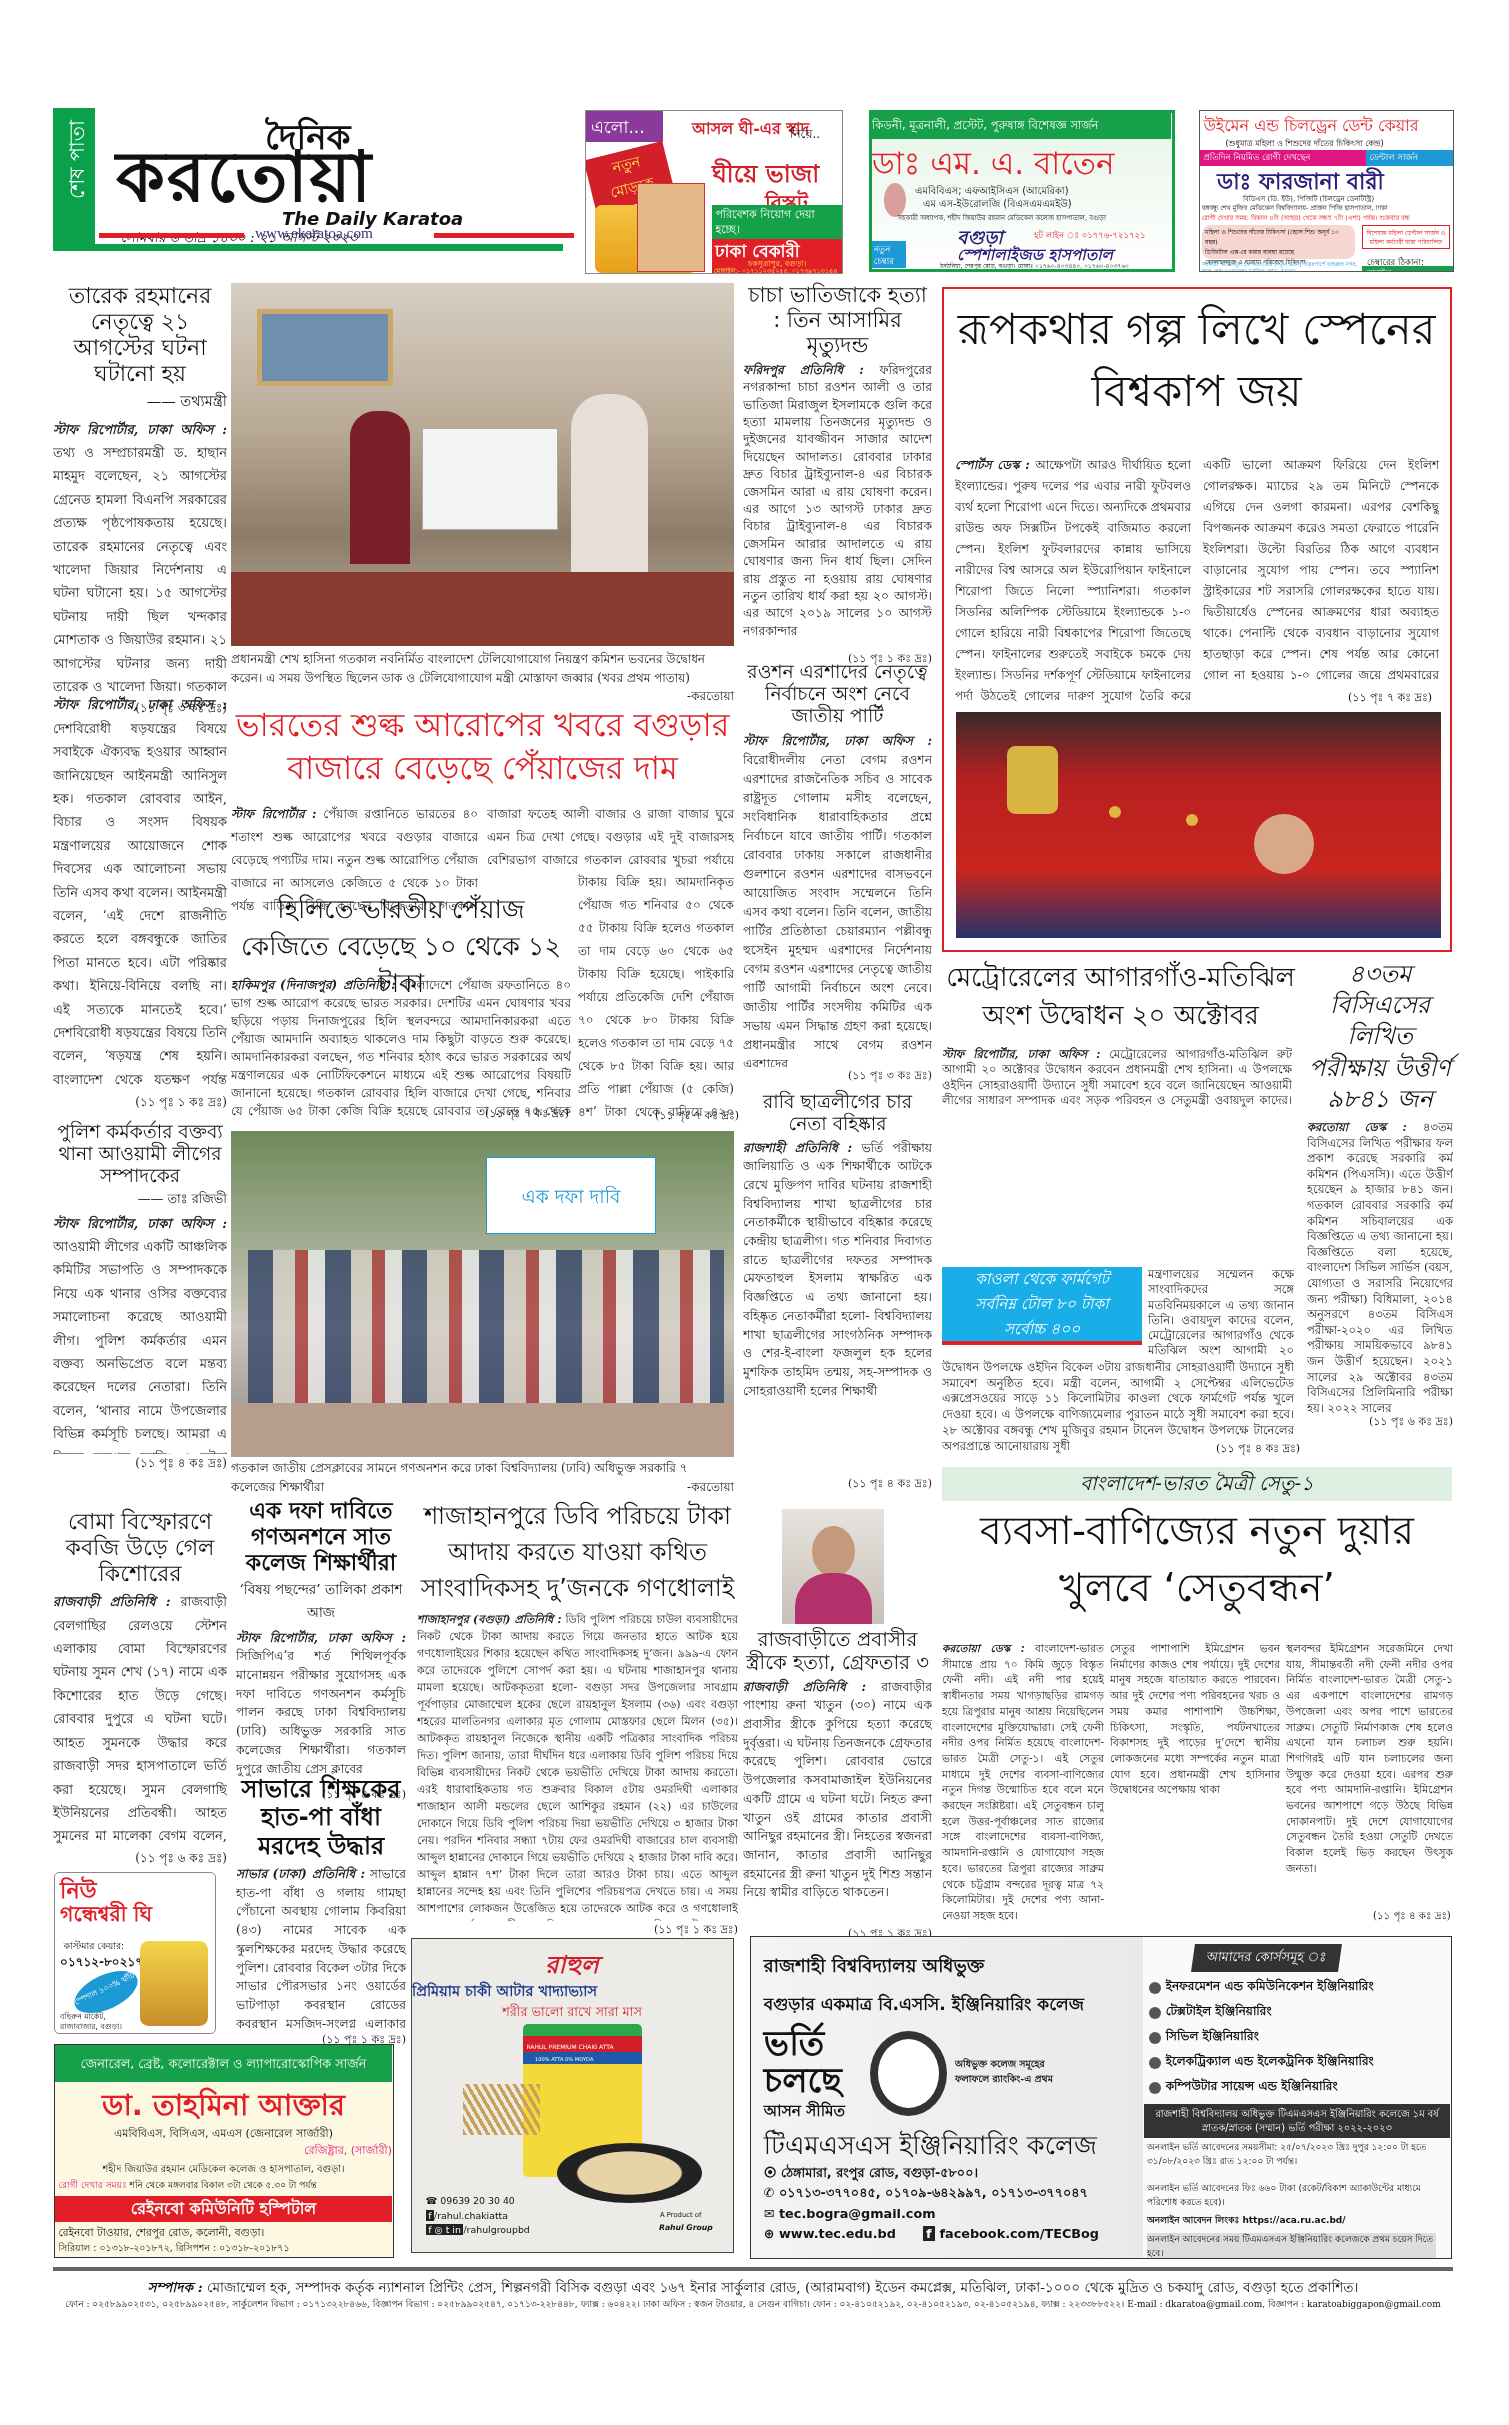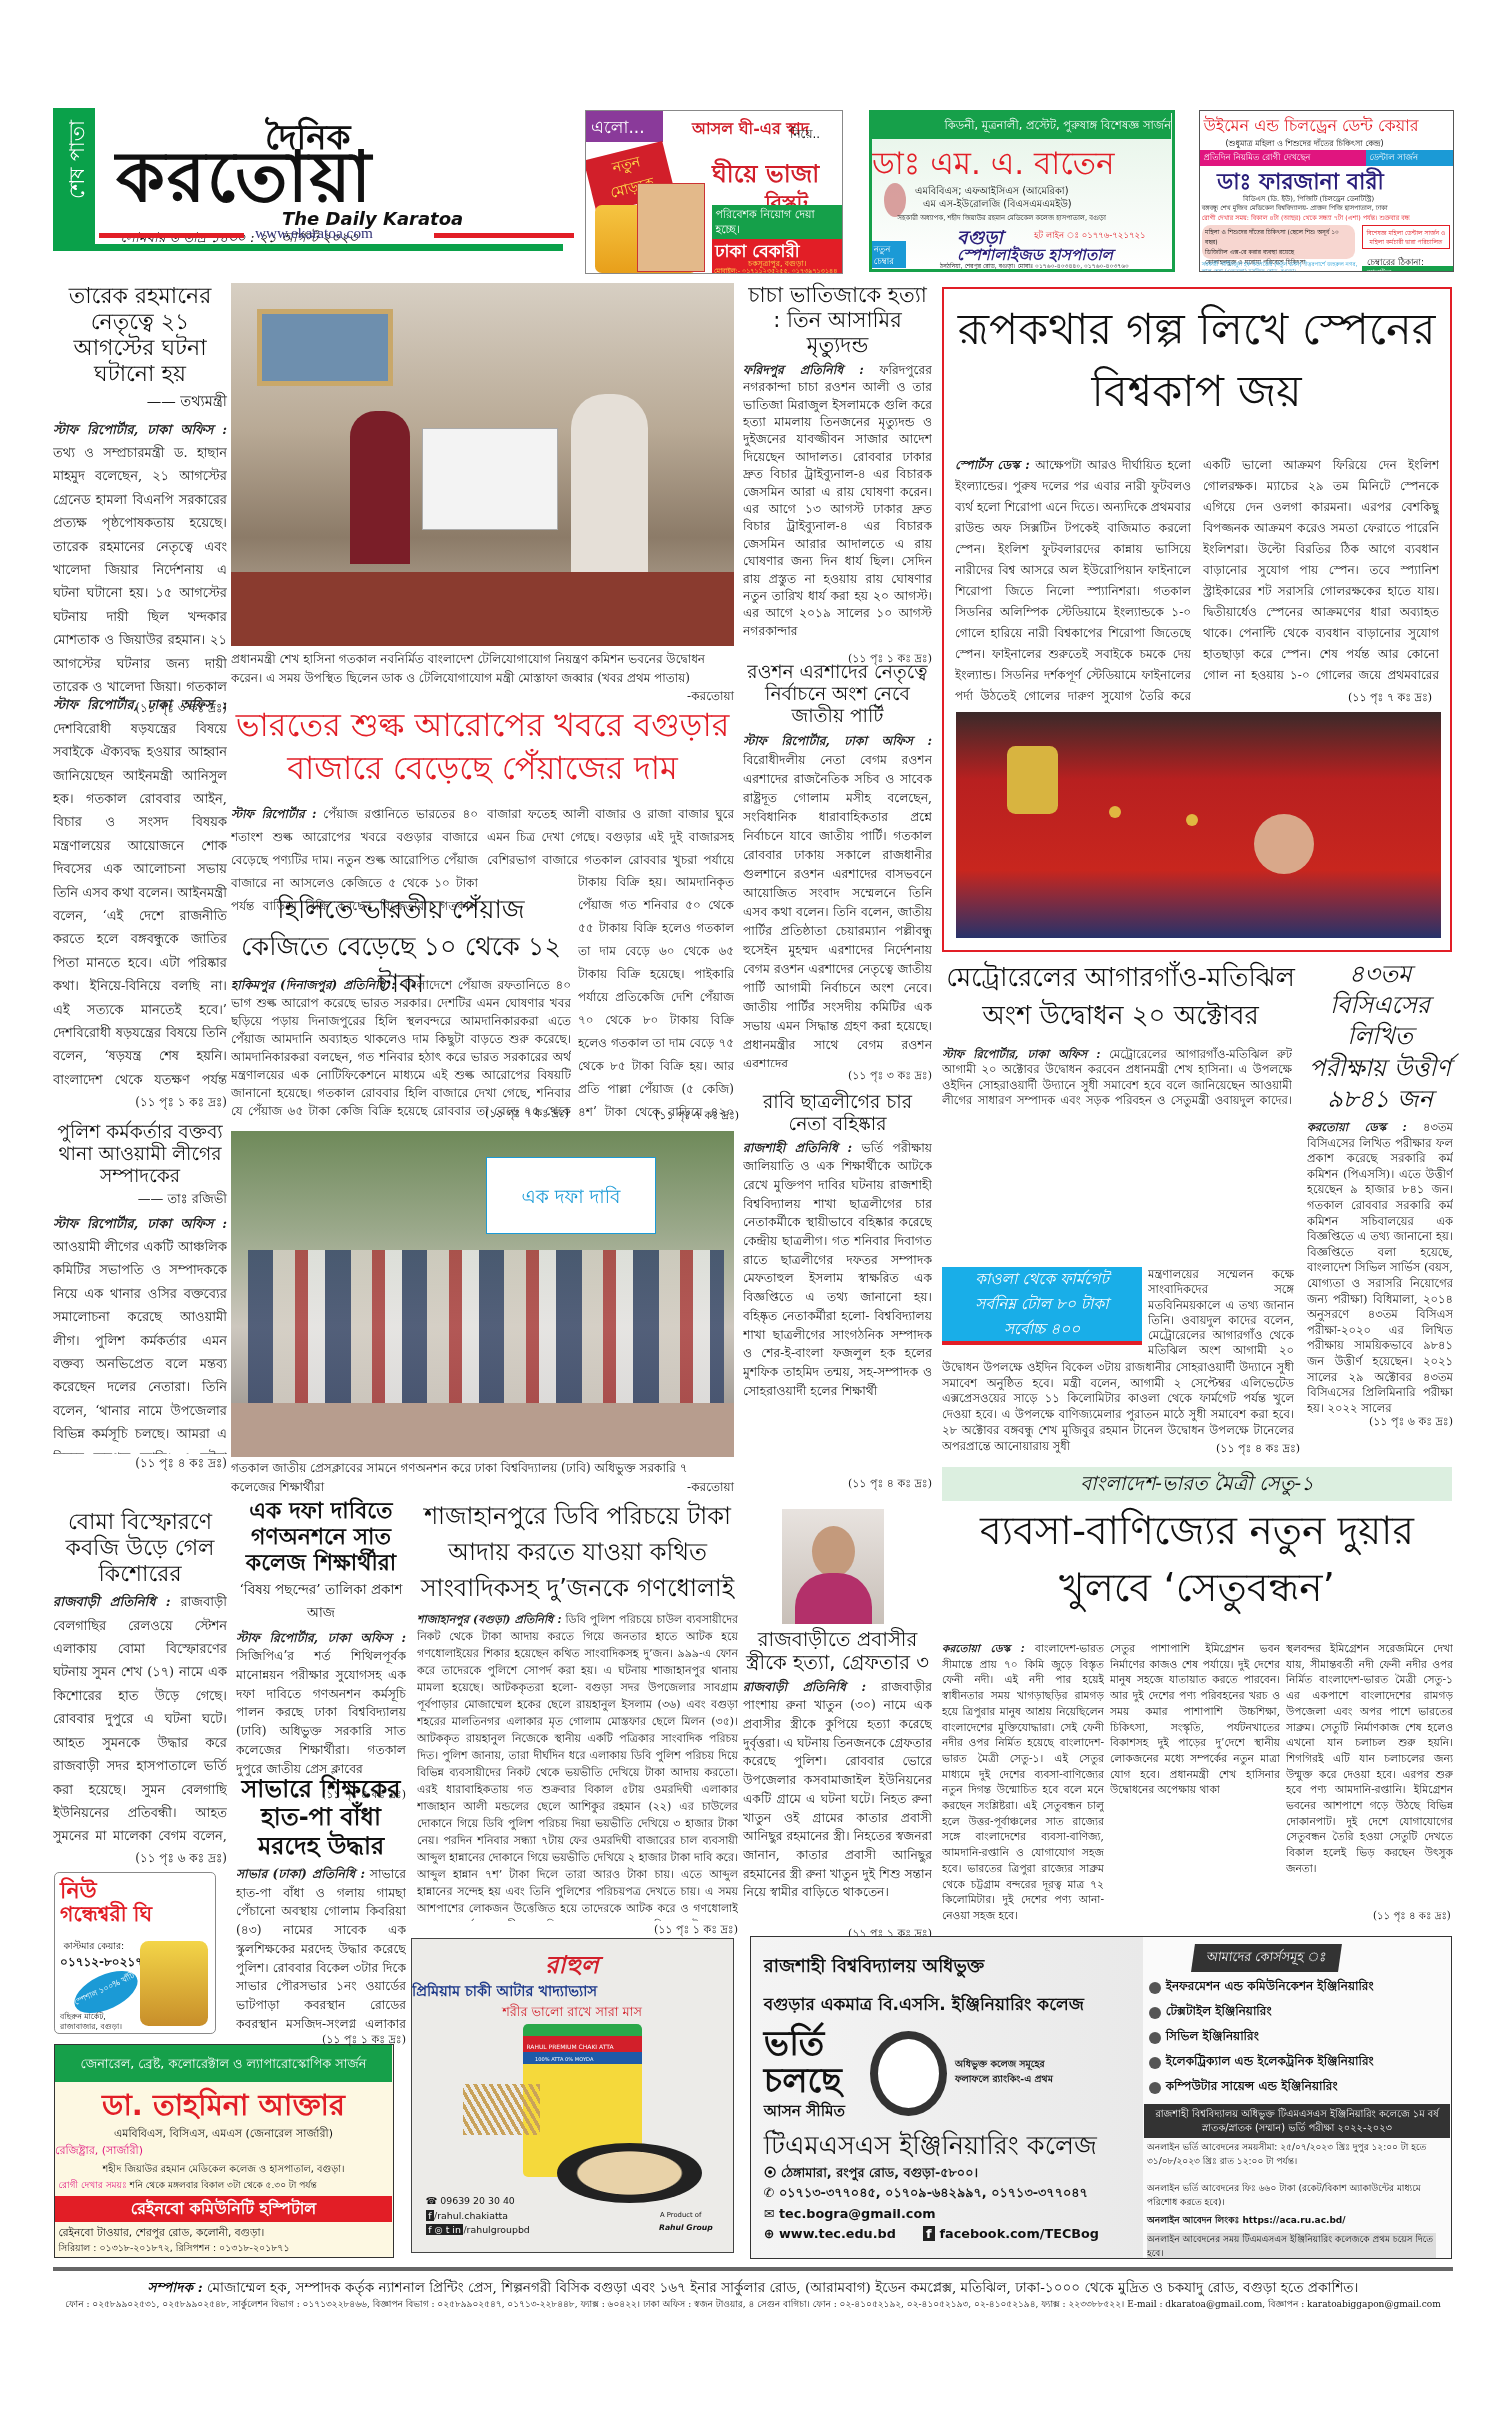"কিডনী, মূত্রনালী, প্রস্টেট, পুরুষাঙ্গ" div.abs { text-align: right -> left }
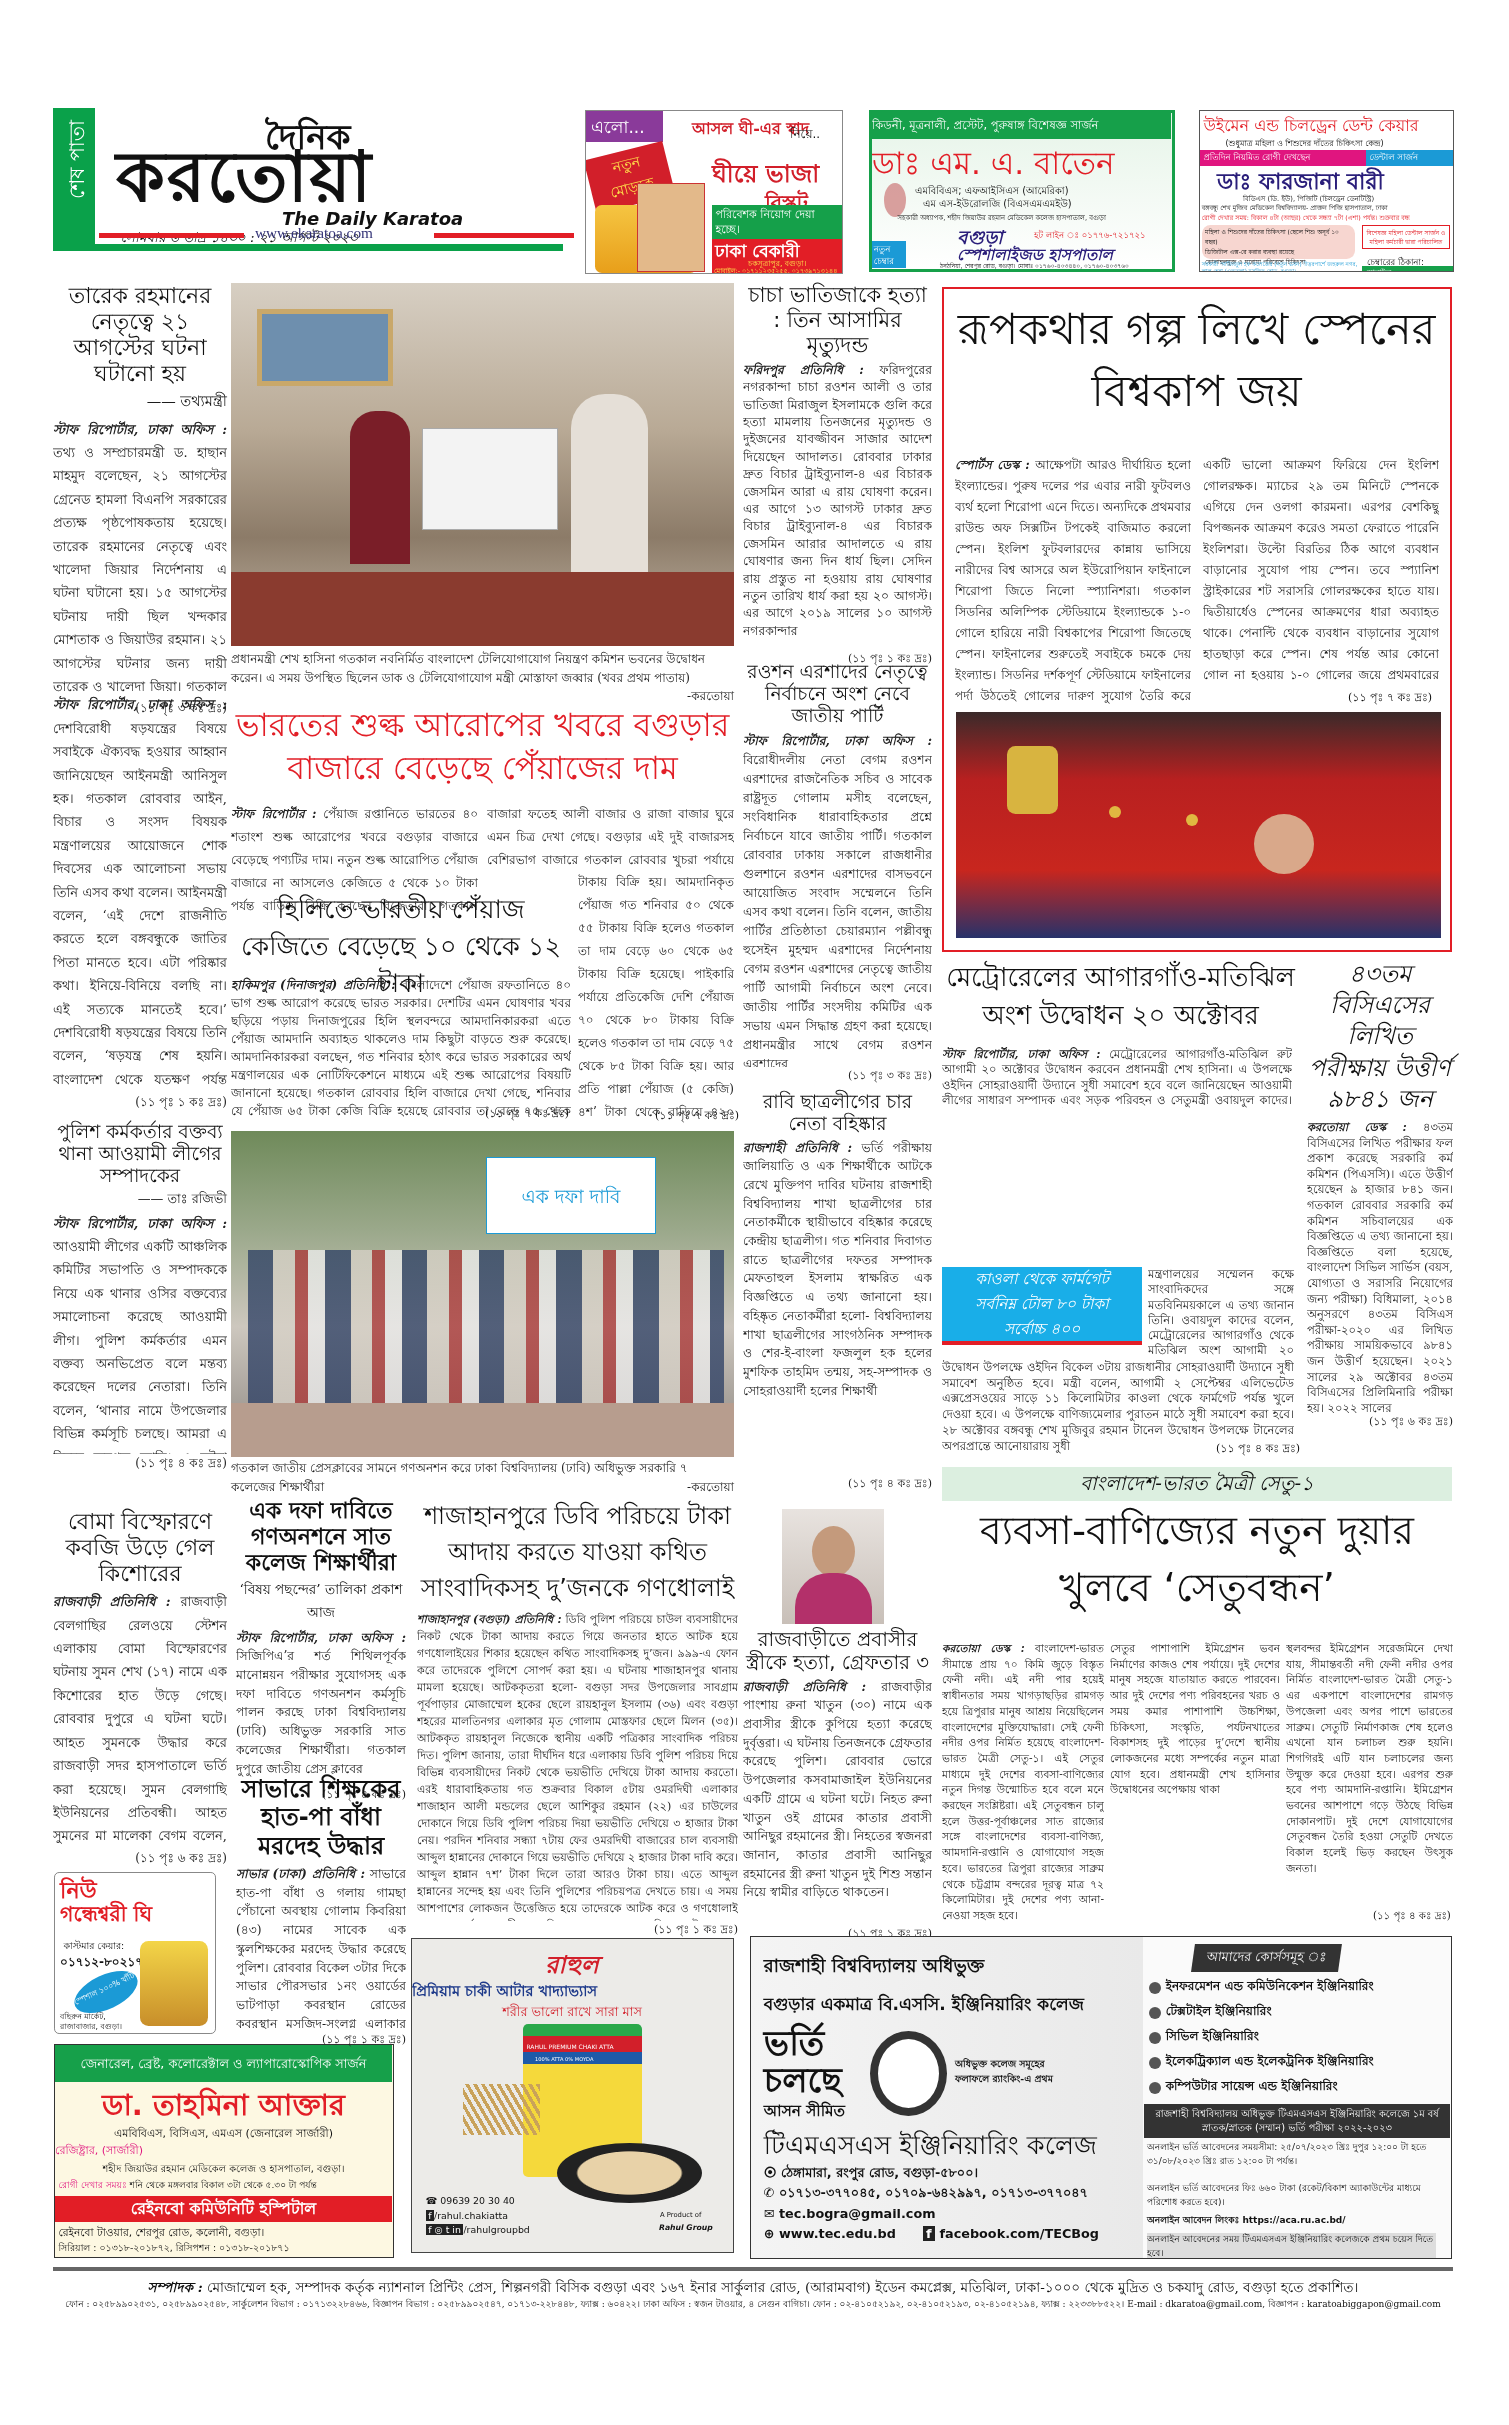"রেজিষ্ট্রার, (সার্জারী)" div.abs { text-align: left -> right }
